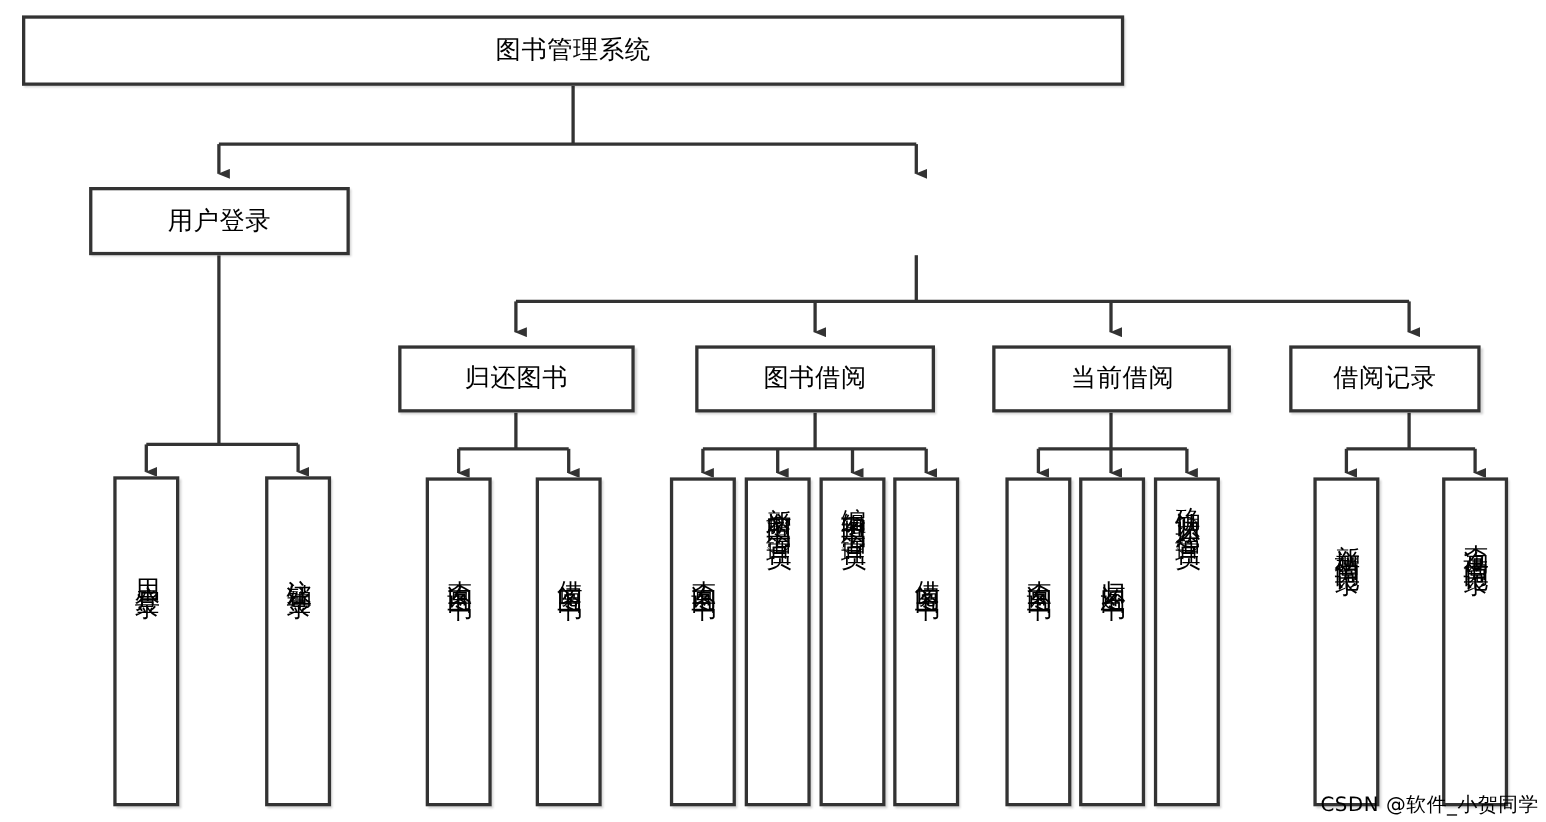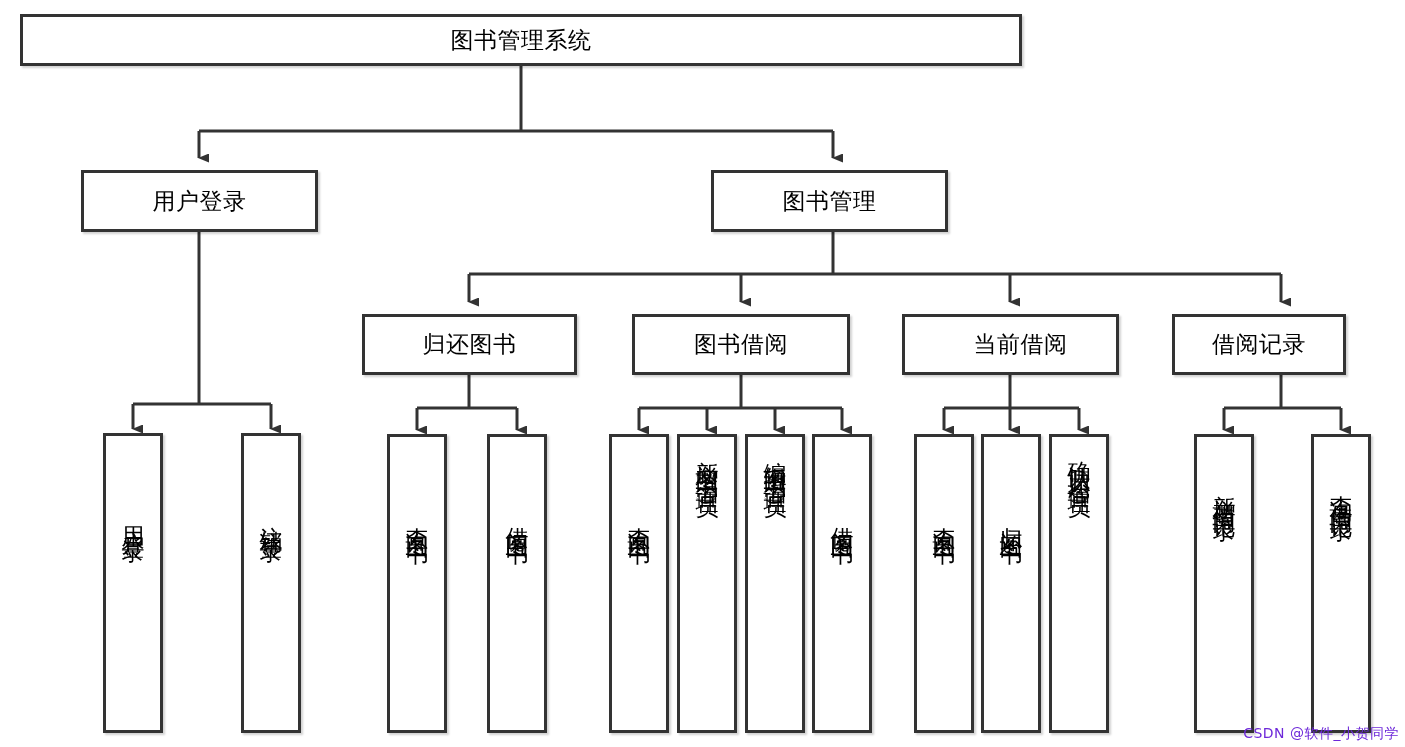"图书管理系统" div.node { height: 52px -> 64px }
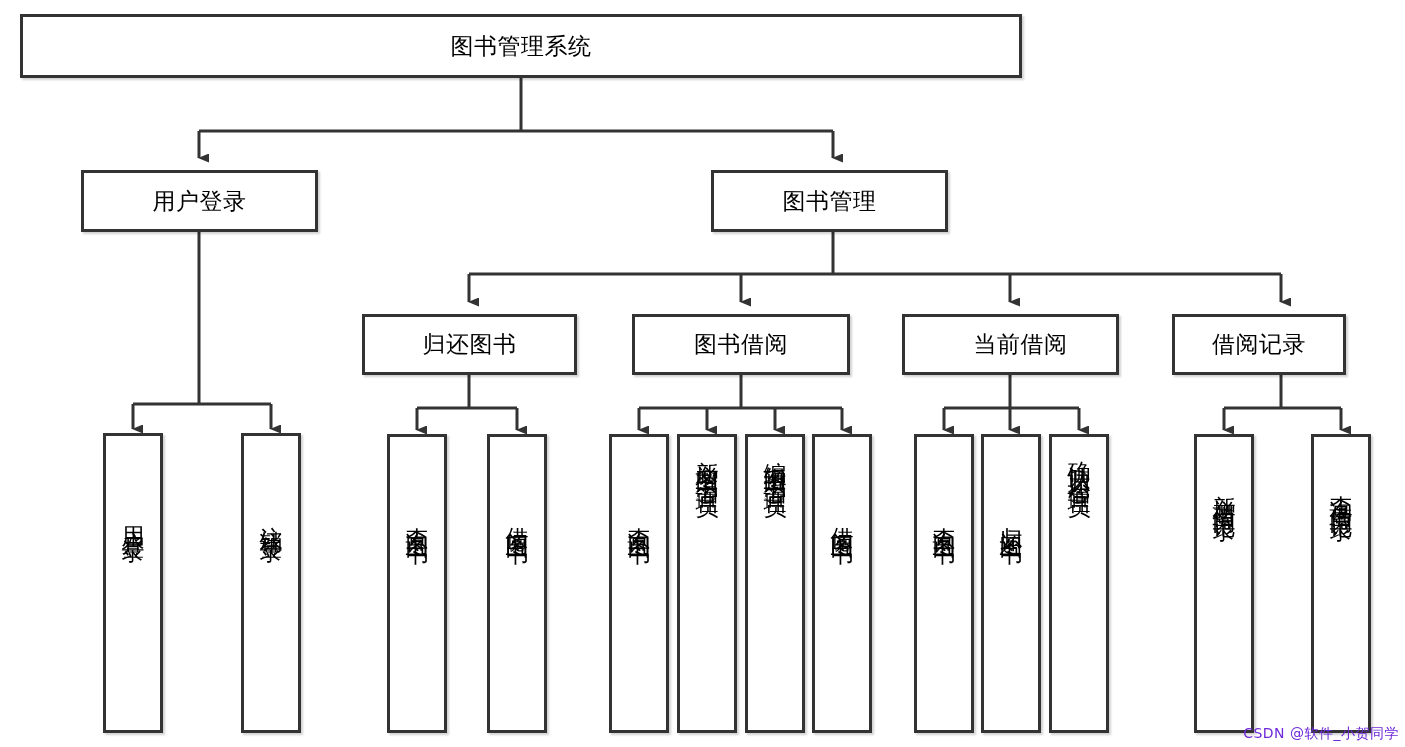"图书管理" div.node { html: <div> <span>图书管理</span> </div> -> none }
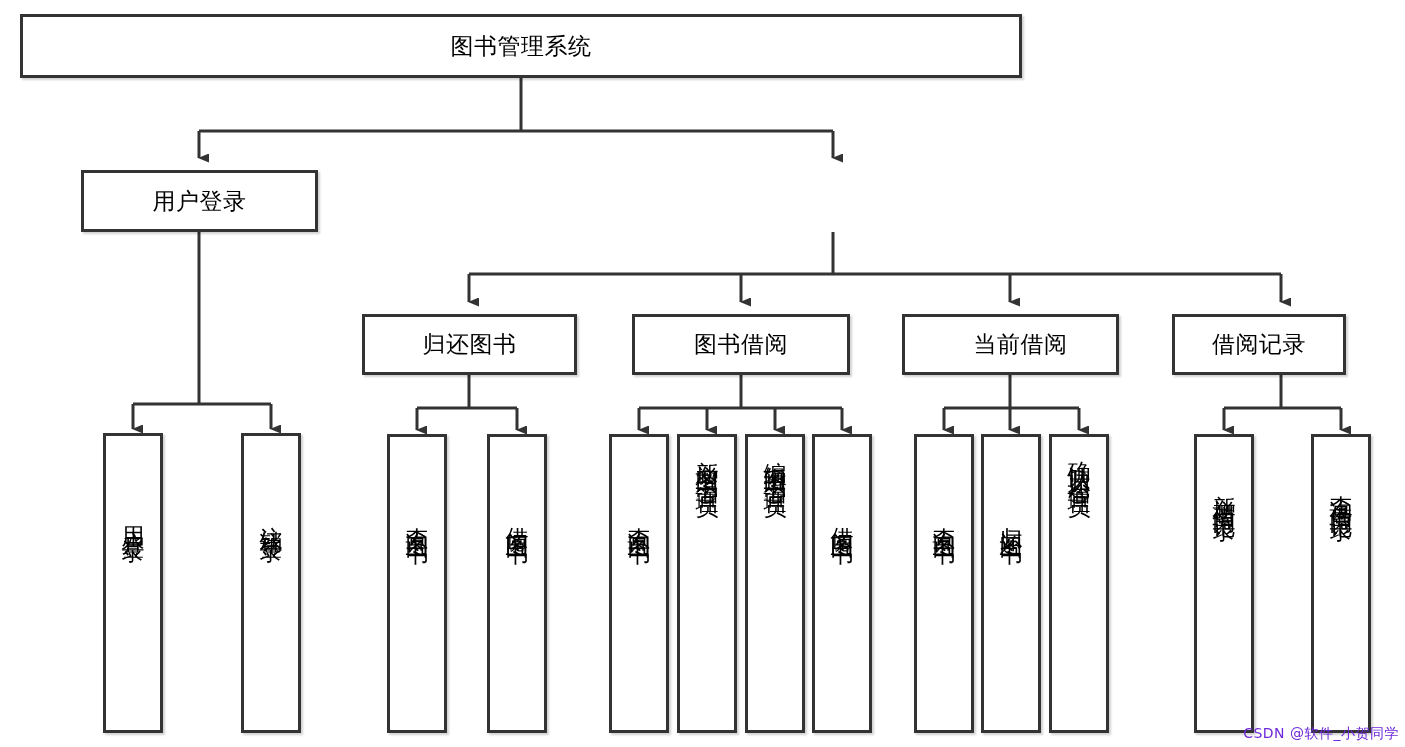"CSDN @软件_小贺同学" .watermark { color: #6d28d9 -> #000000; font-size: 14px -> 18px }
